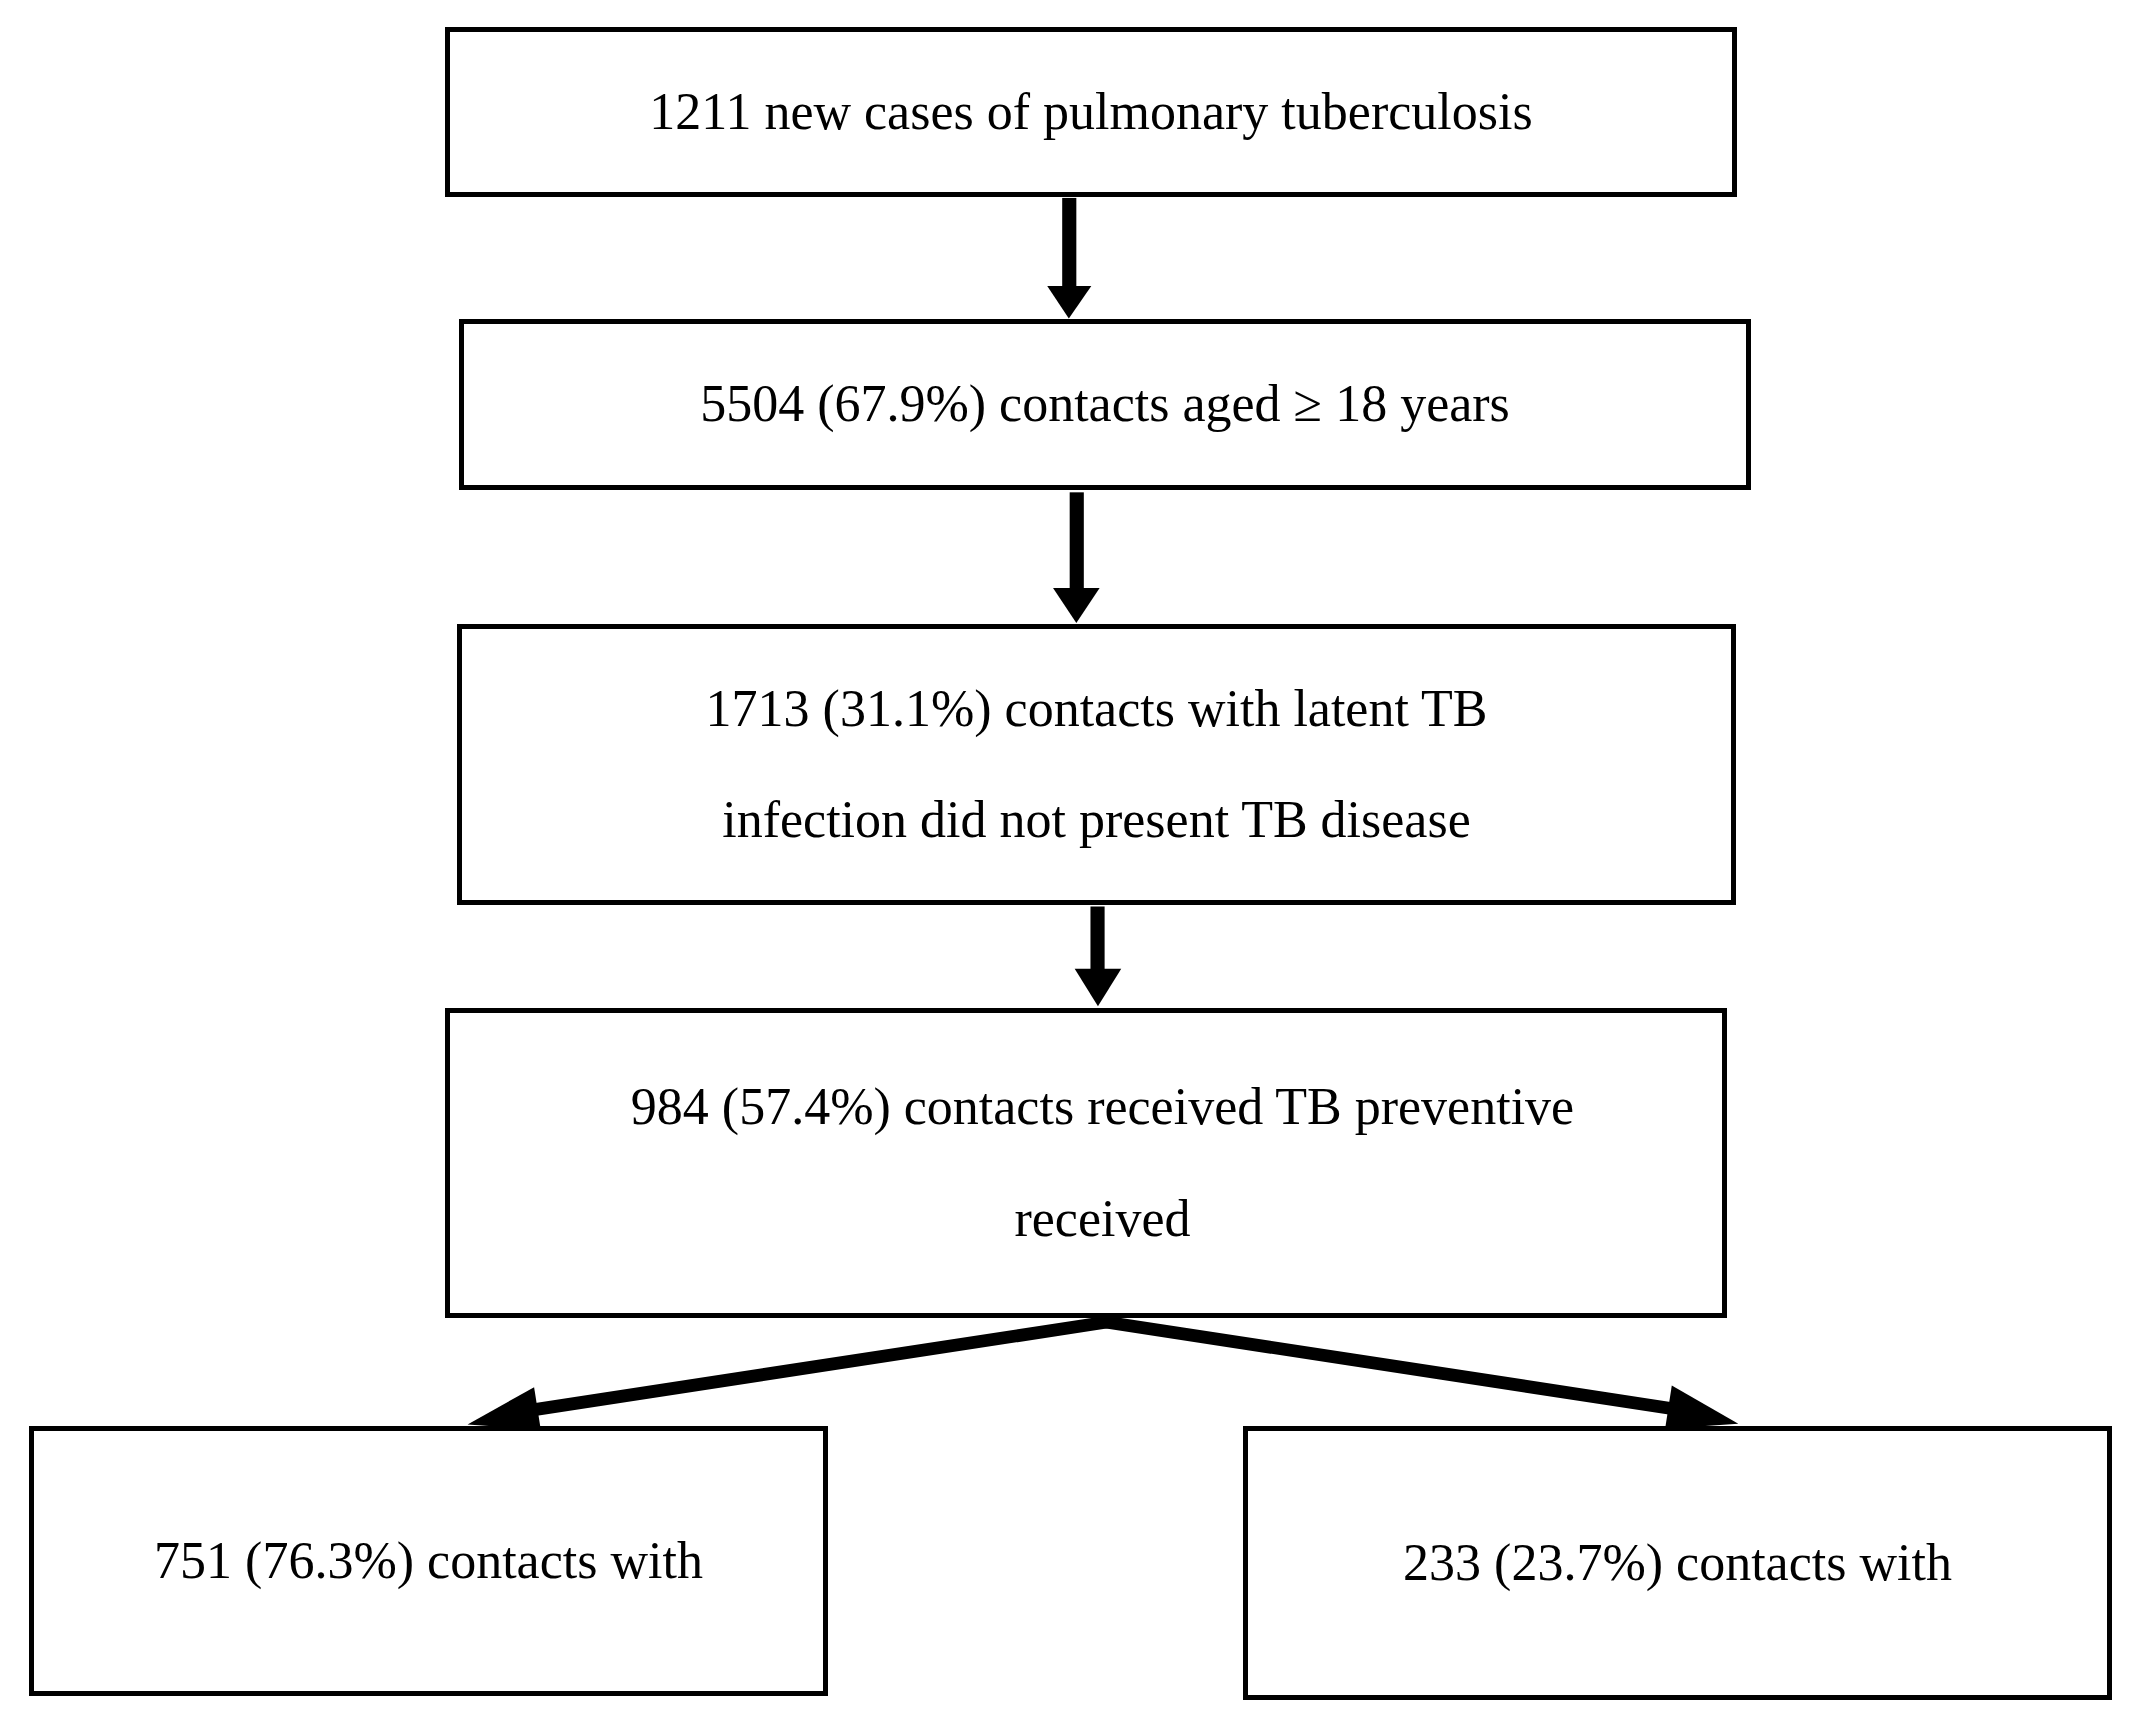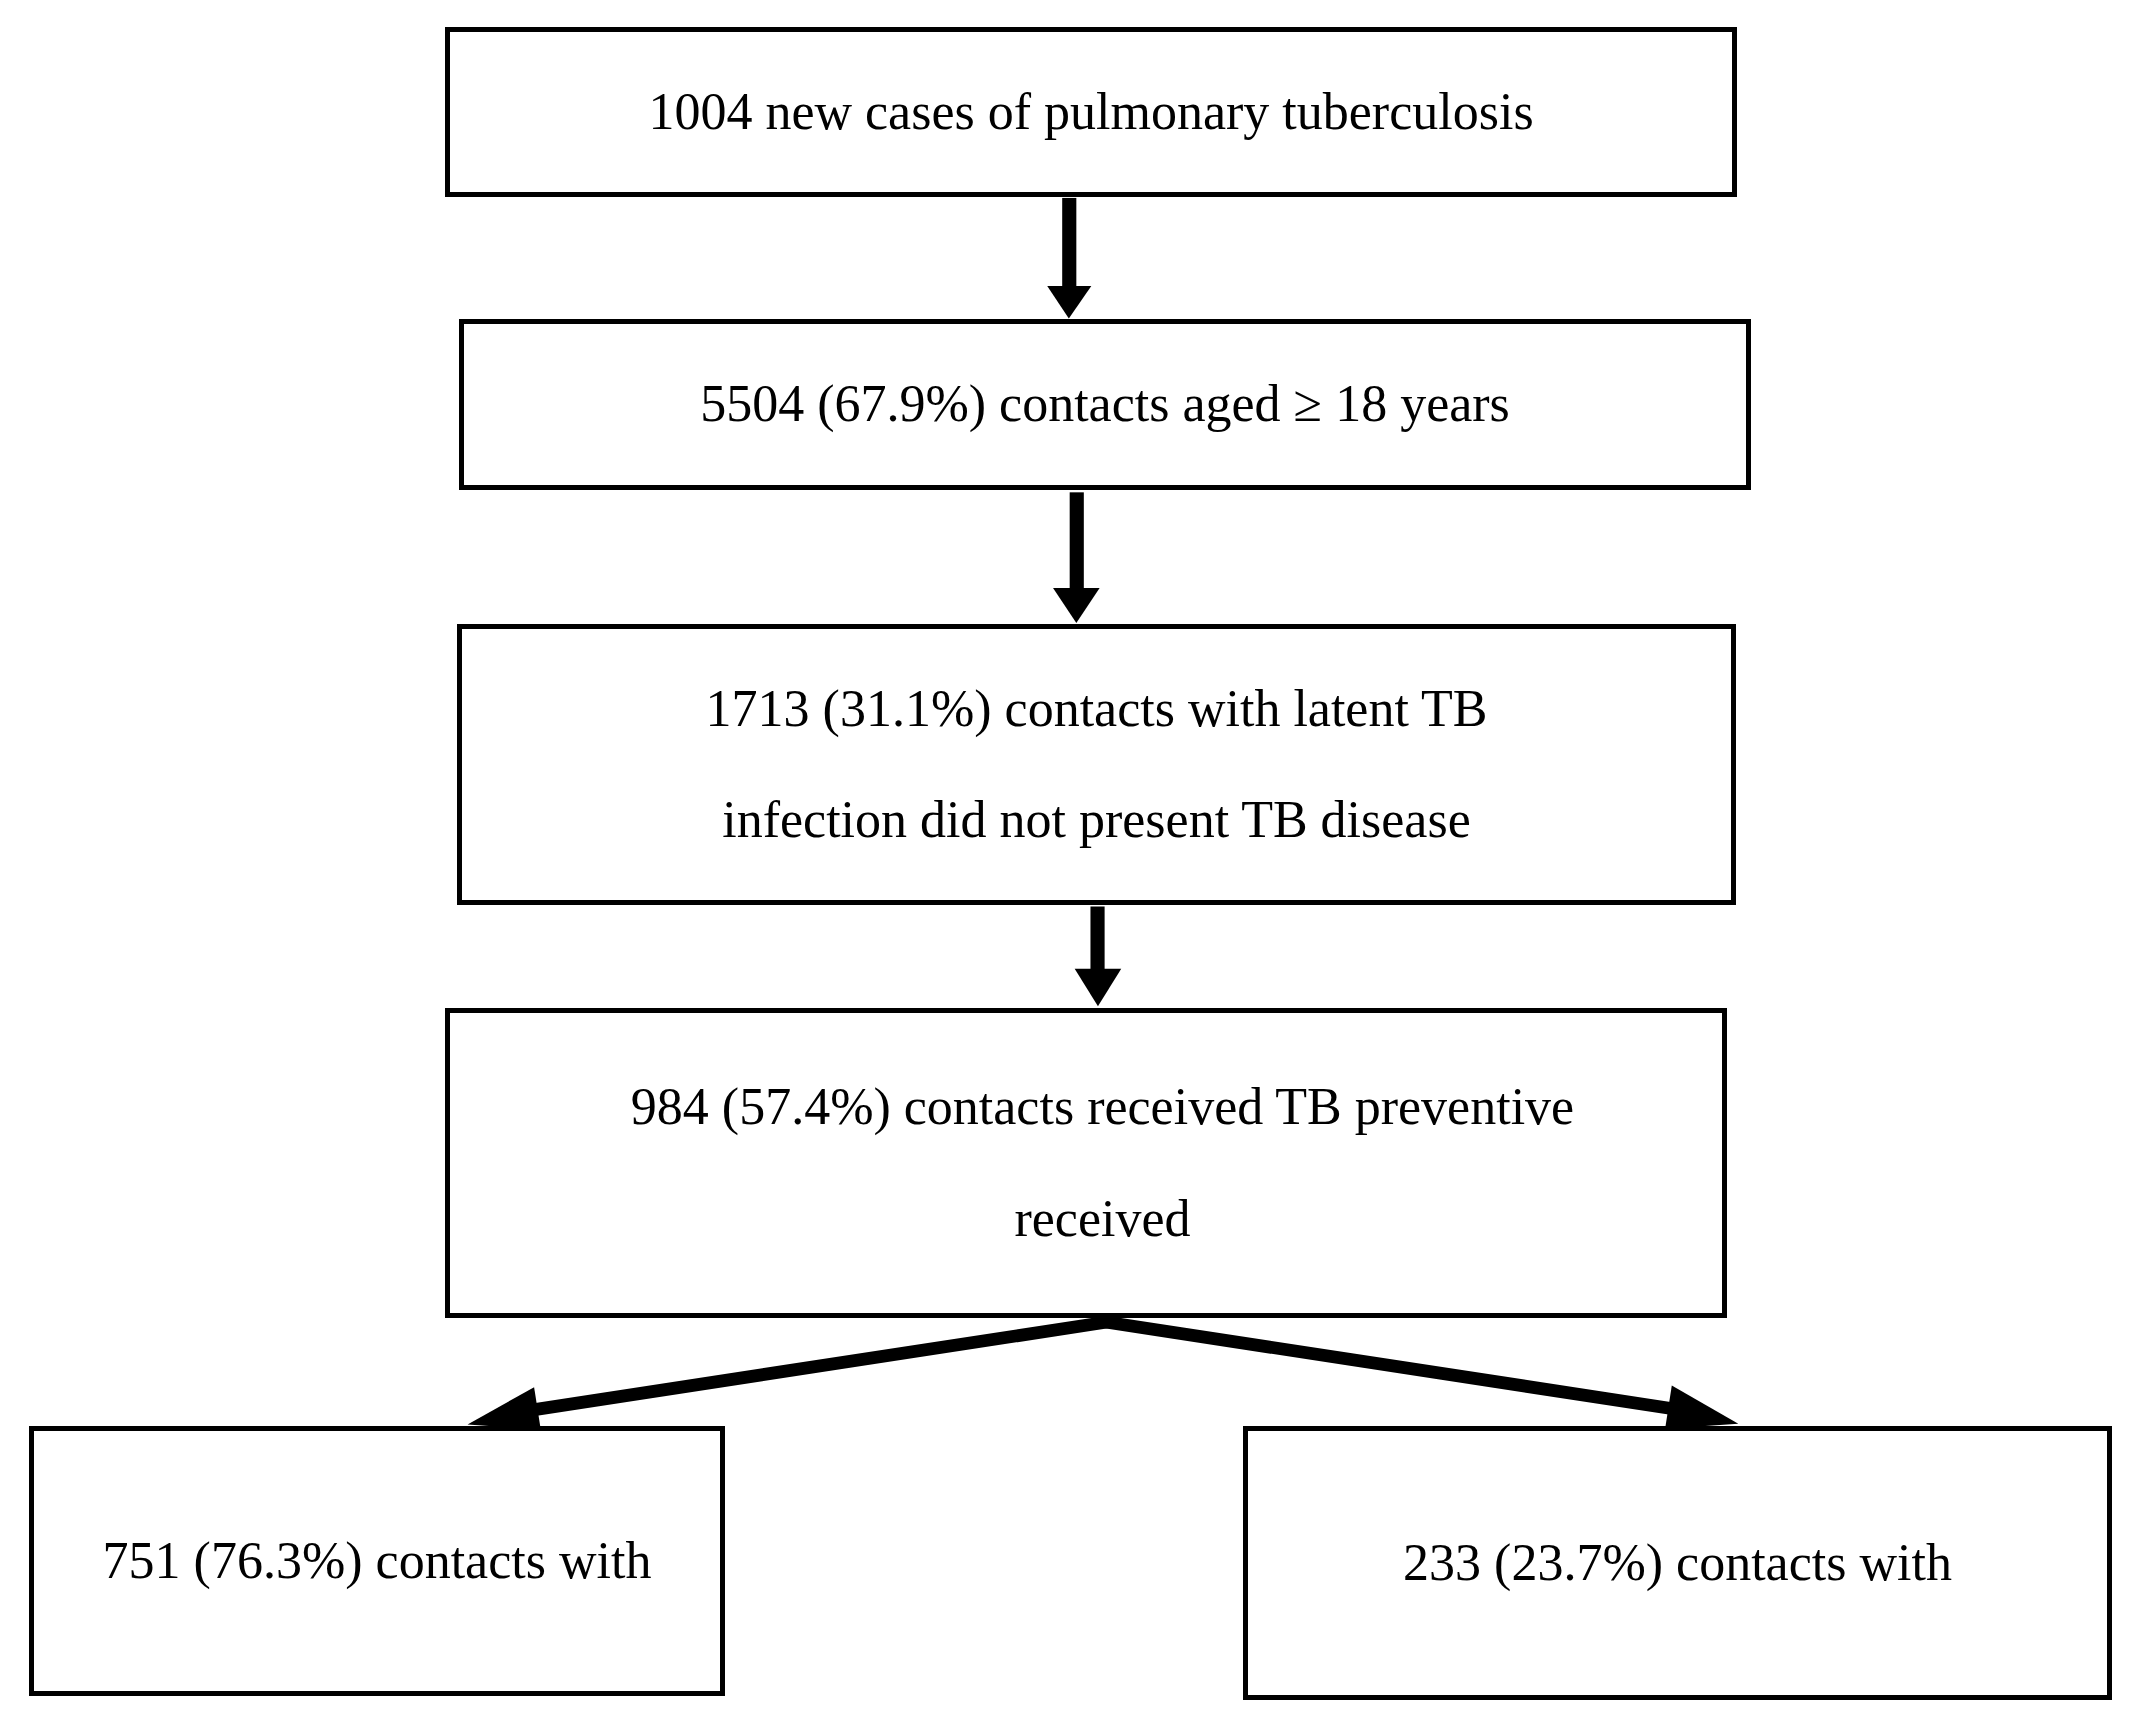"1004 new cases of pulmonary" span.line { text: 1004 -> 1211 }
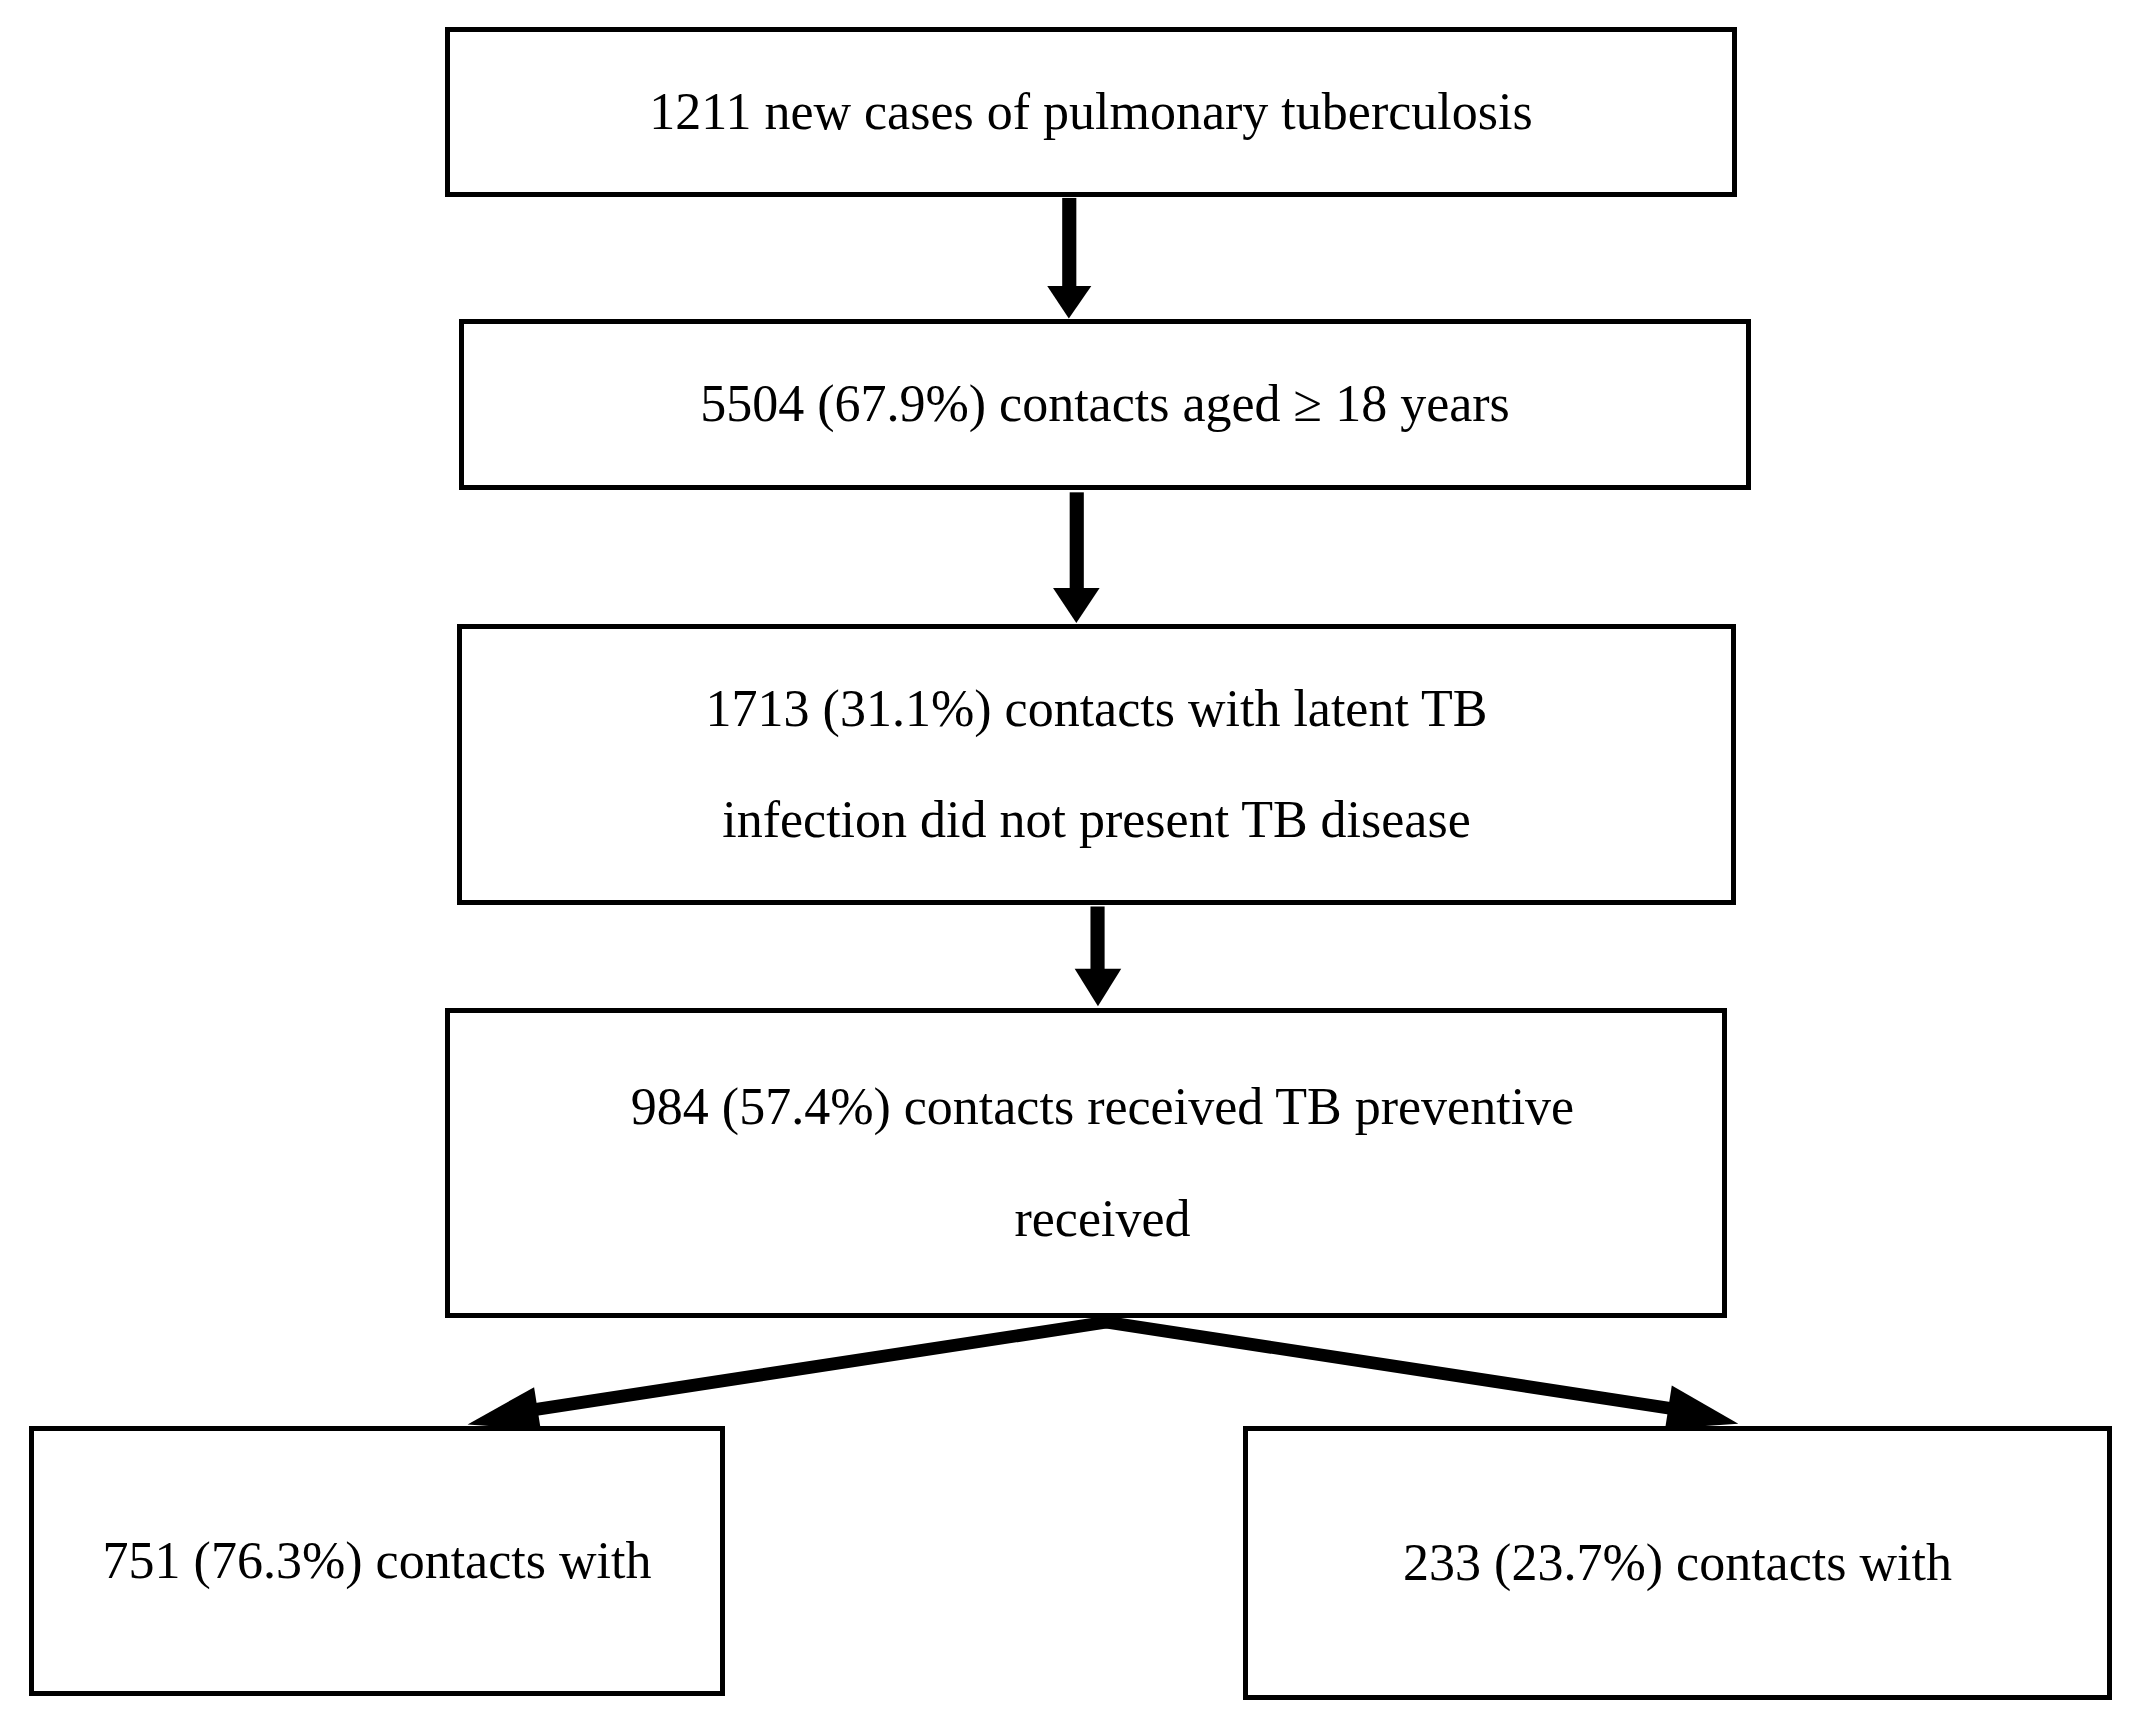"751 (76.3%) contacts with" #node-5 { width: 696px -> 799px }
